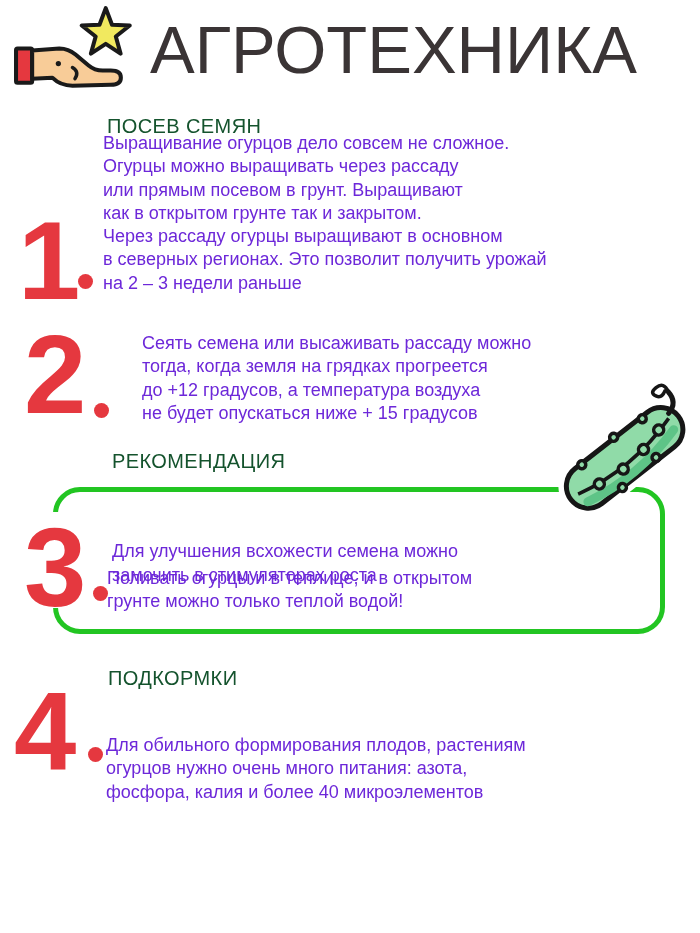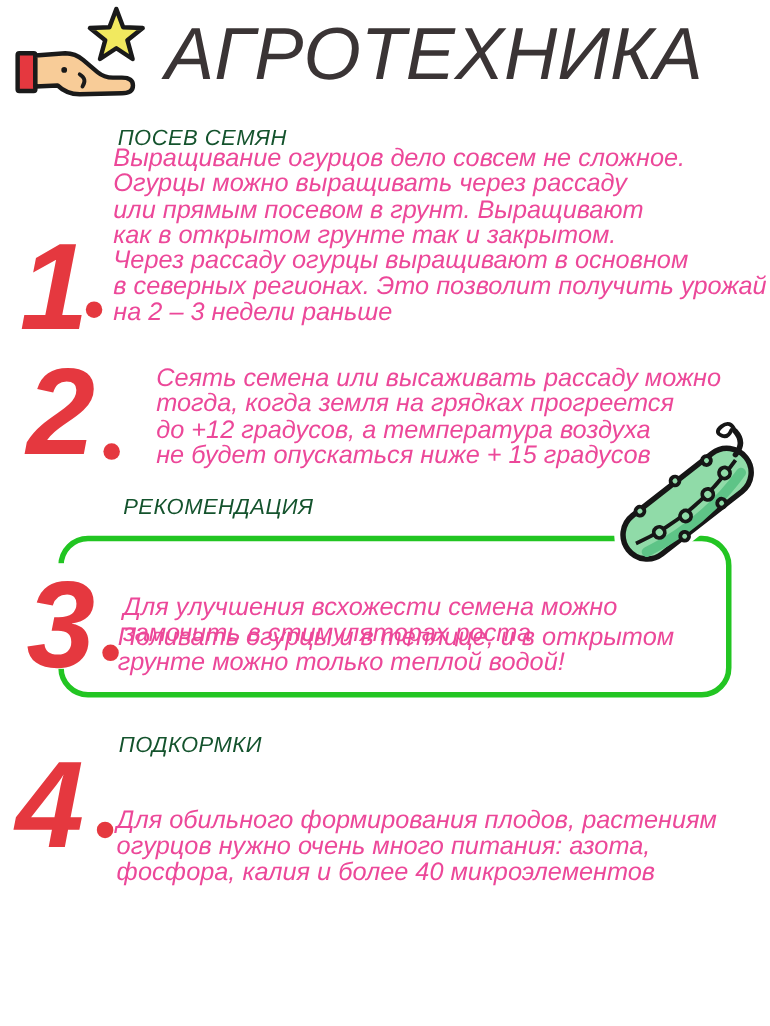"АГРОТЕХНИКА" .page { font-style: italic -> none }
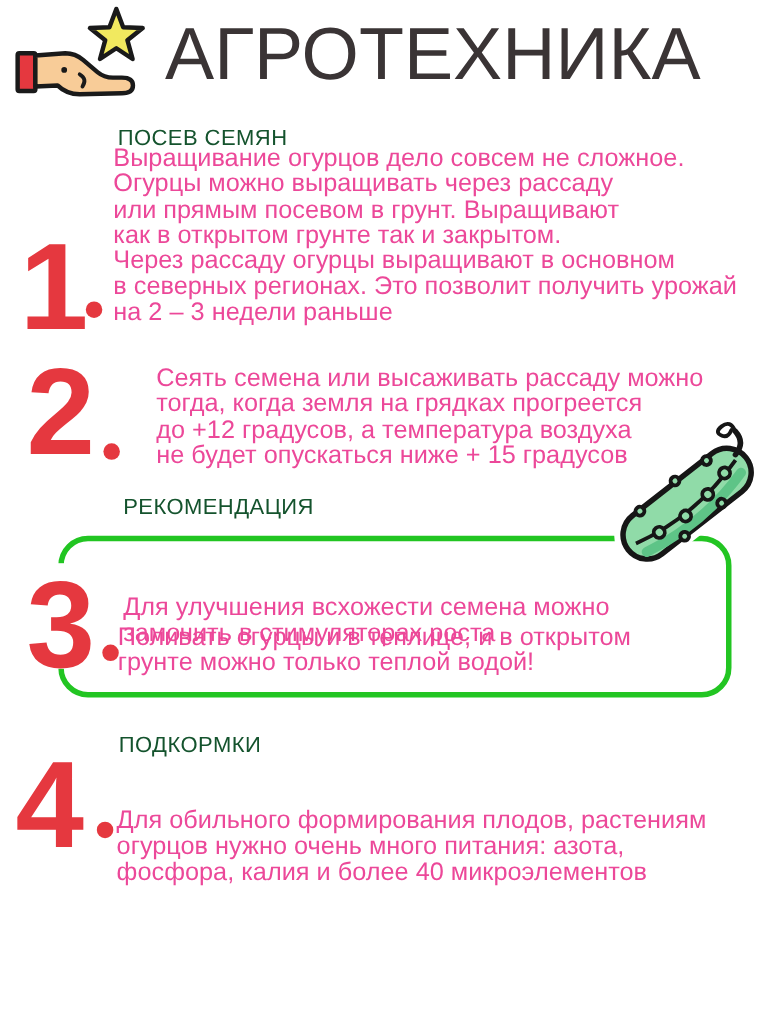"Выращивание огурцов дело совсем не" .body-text { color: #ec4899 -> #6d28d9; font-size: 23px -> 18px }
